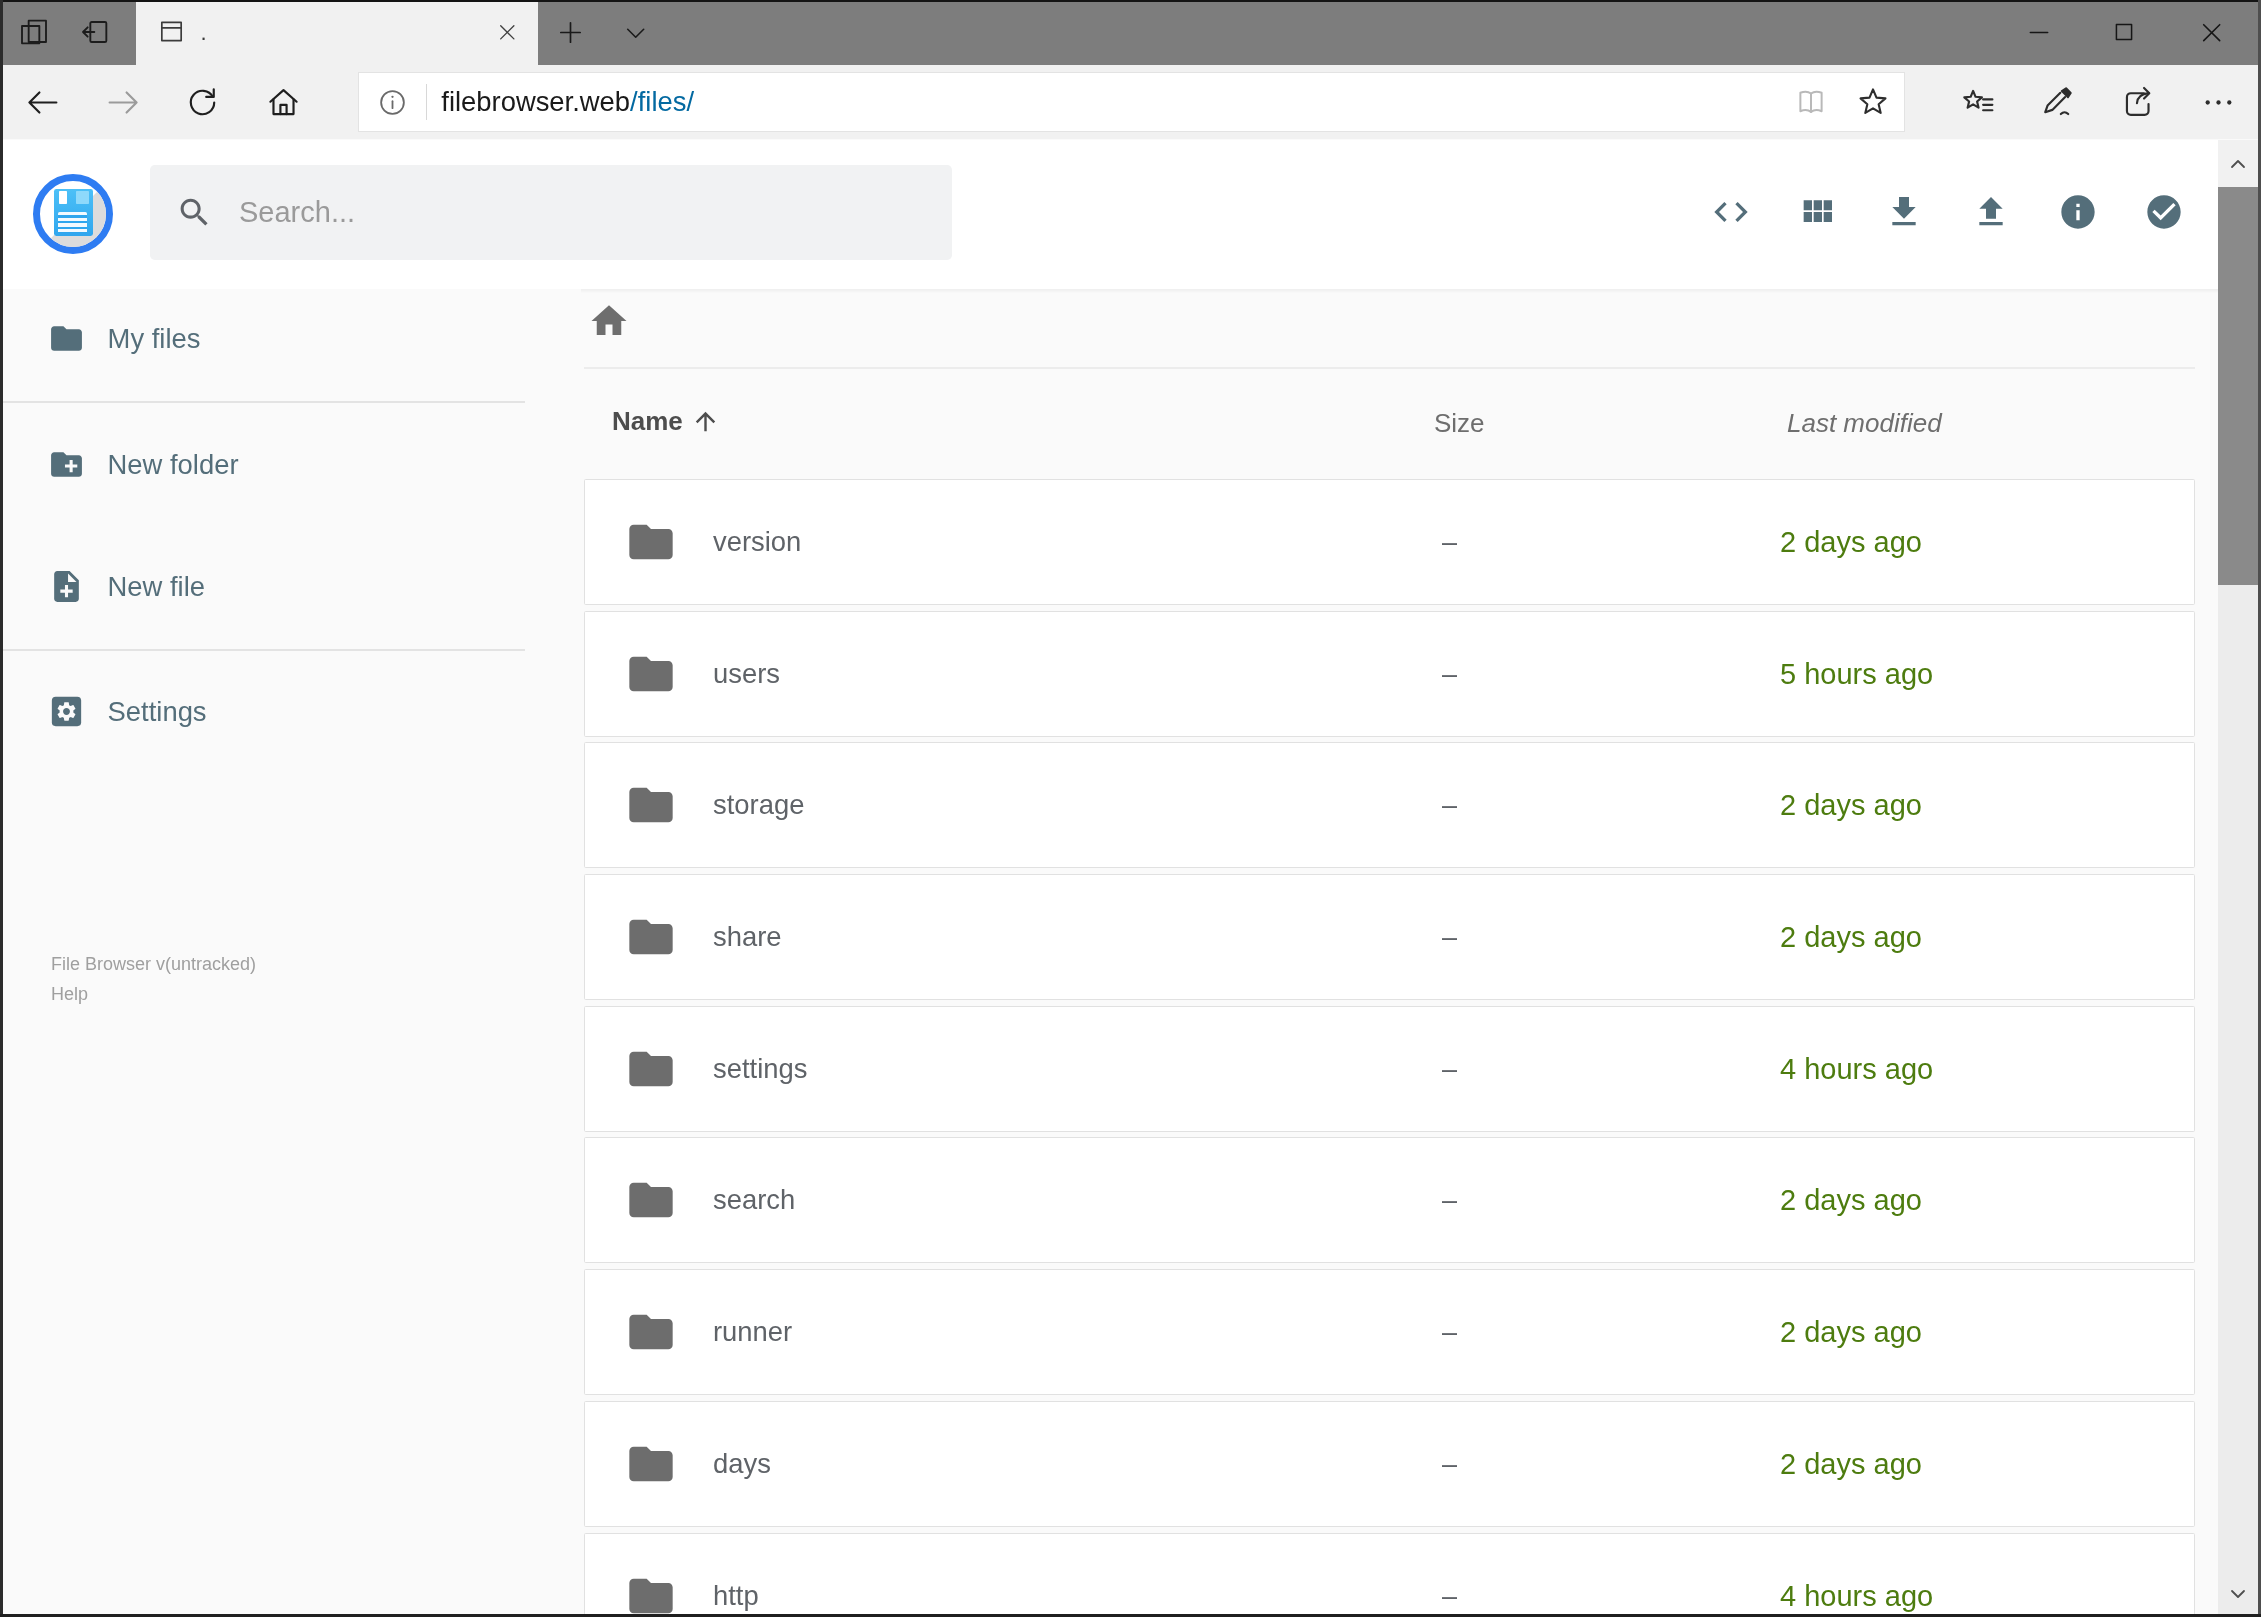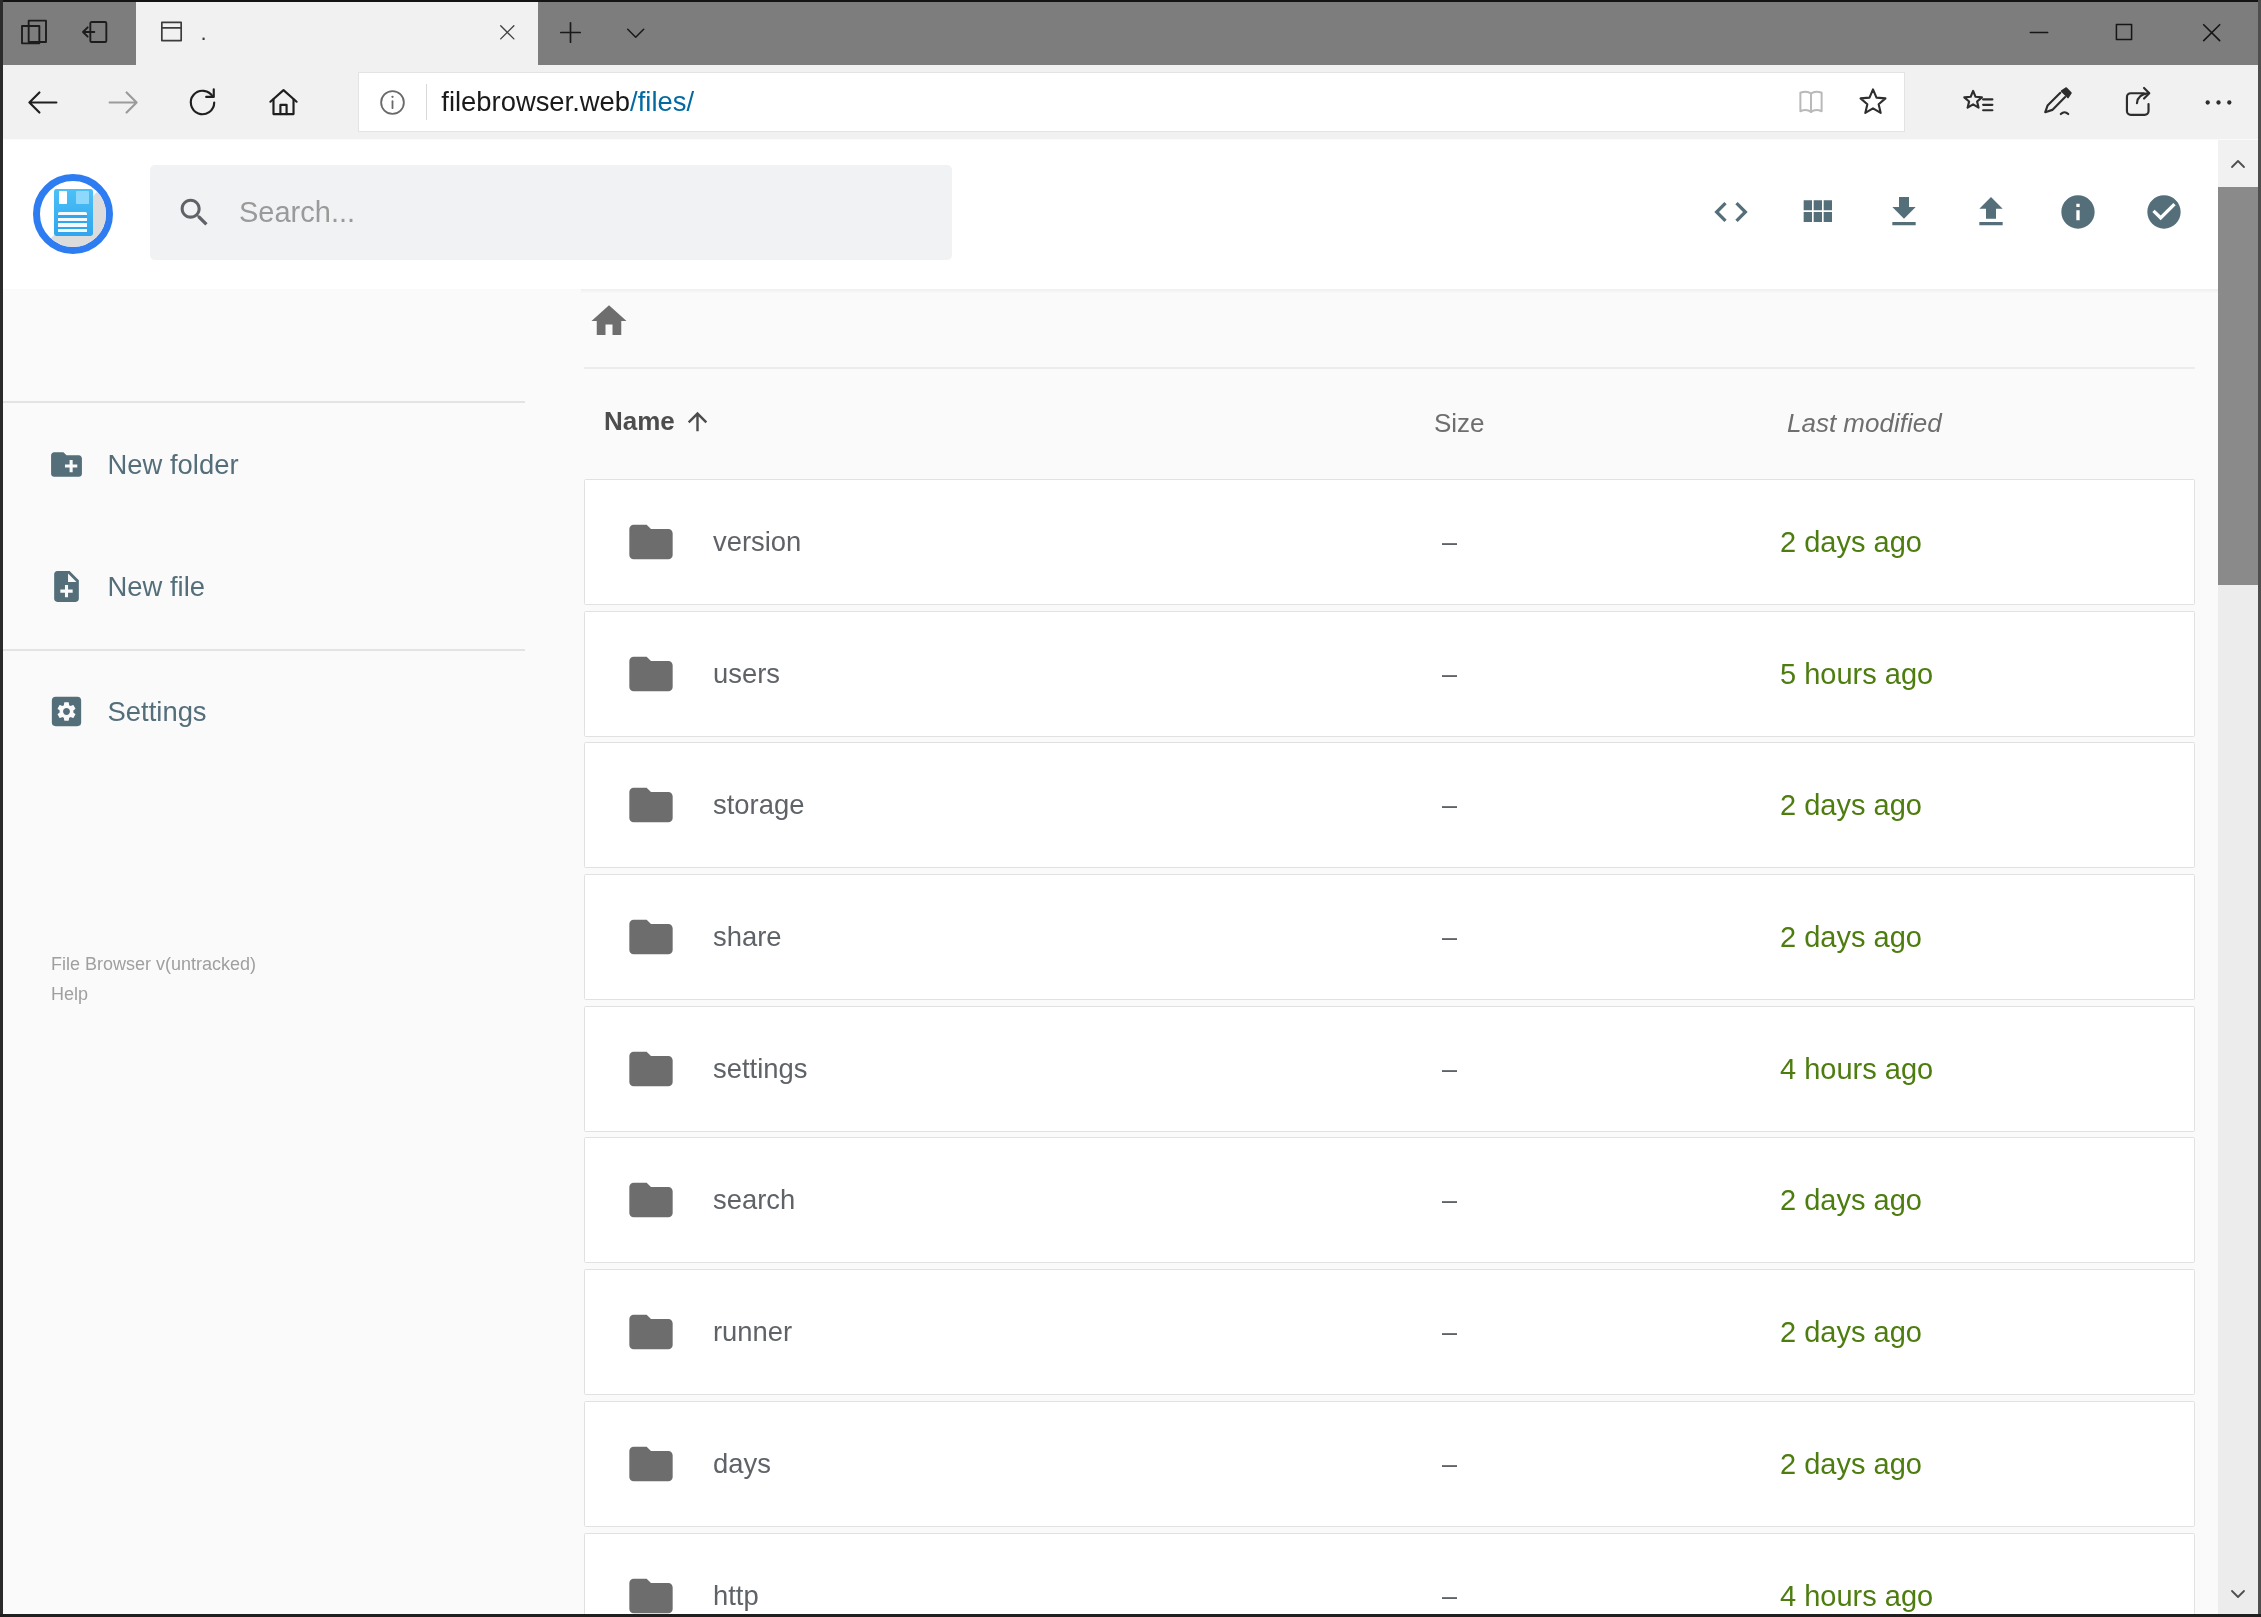"My files" div.side-item { html: none -> <div> <svg> <path></path> </svg> <span>My files</span> </div> }
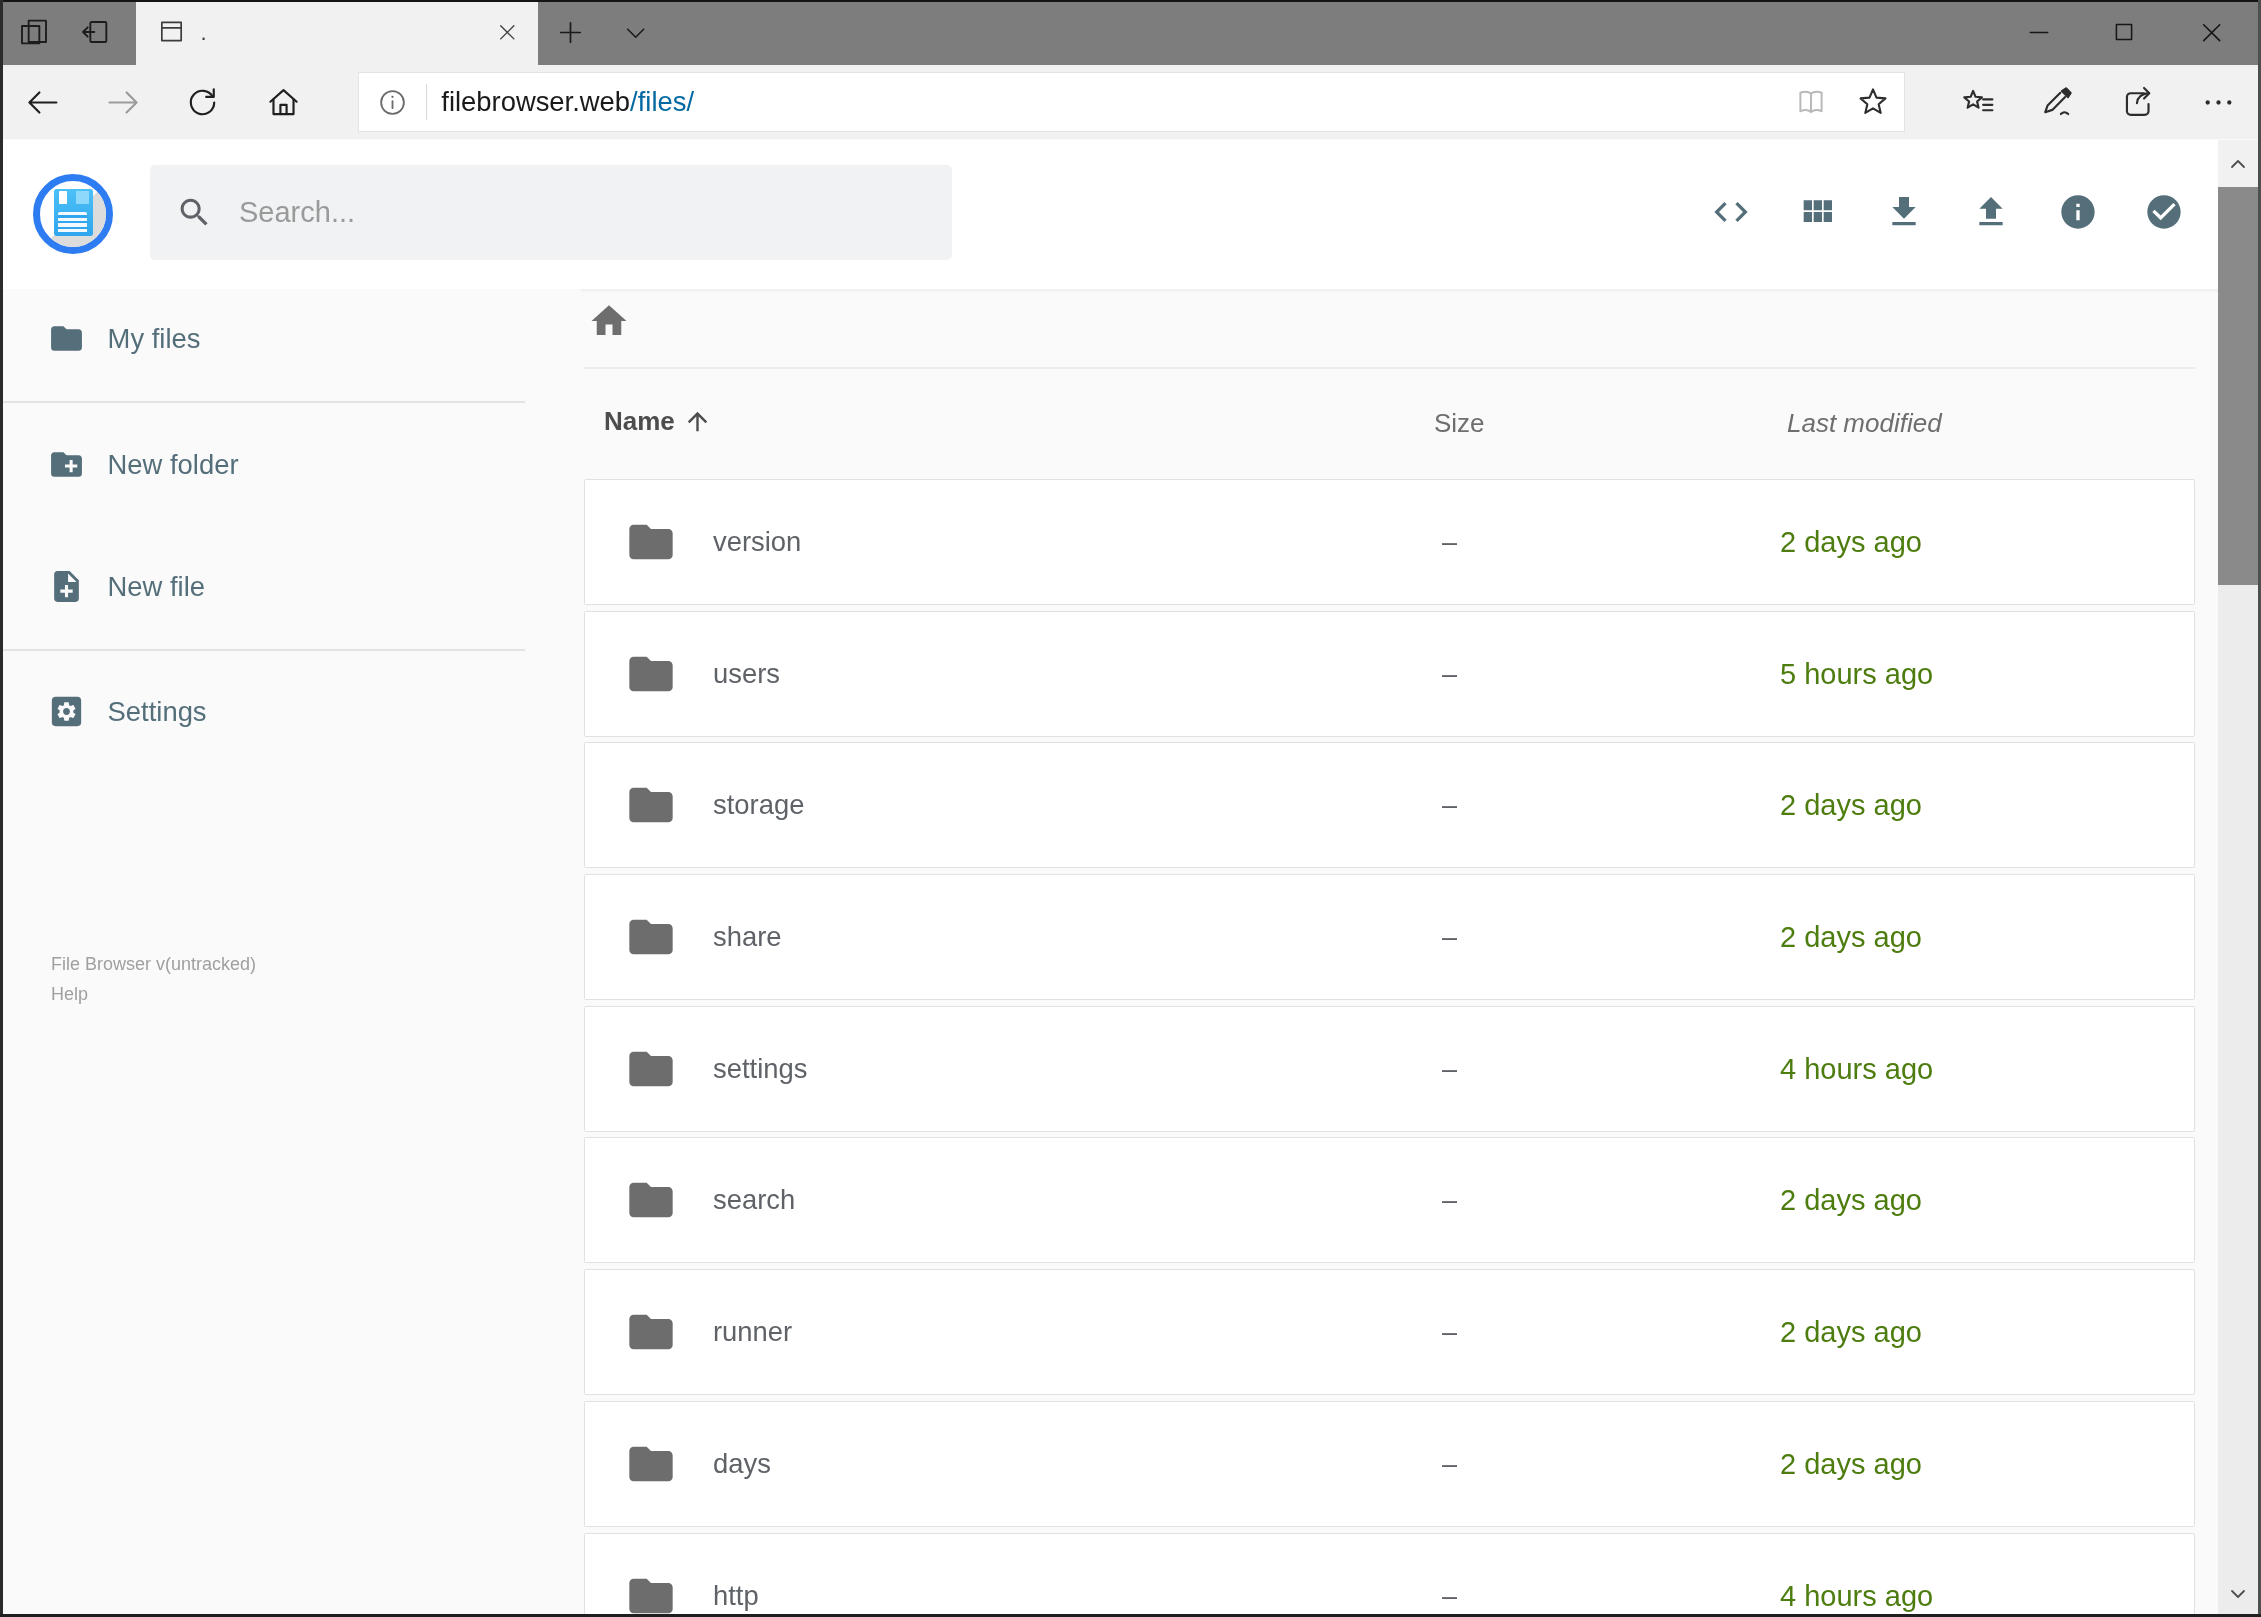"Name" .ch-name { left: 20px -> 28px }
